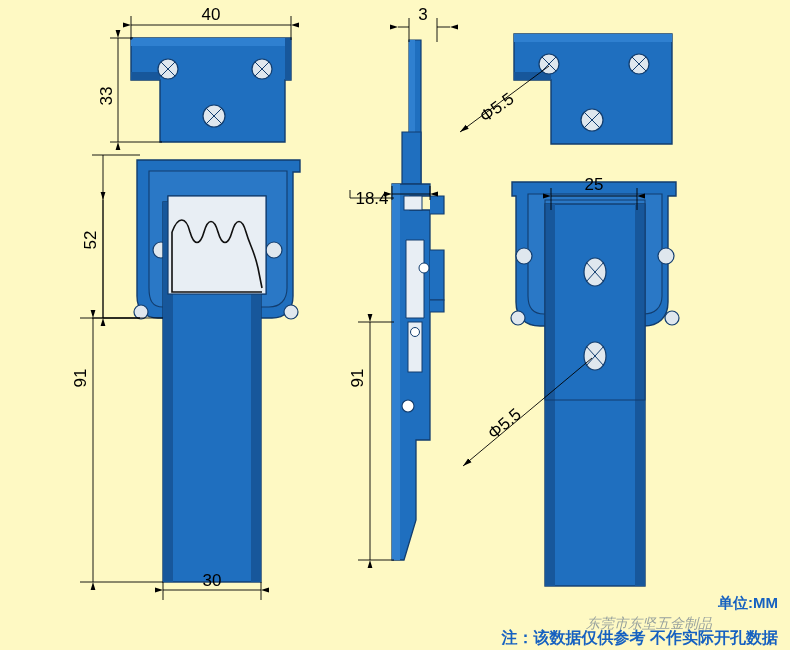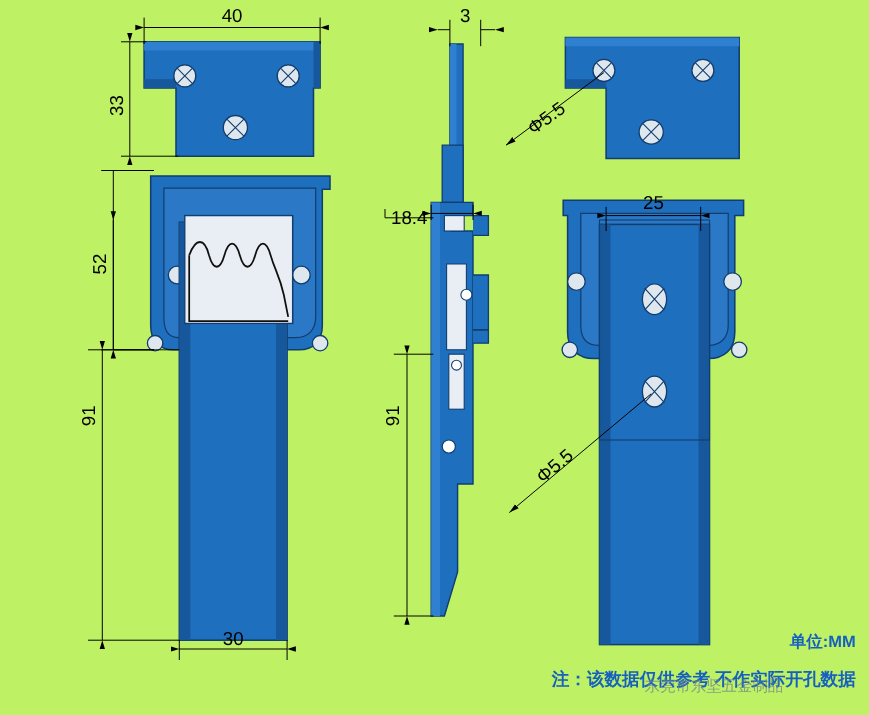"40" #stage { background: #bef264 -> #fef9c3 }
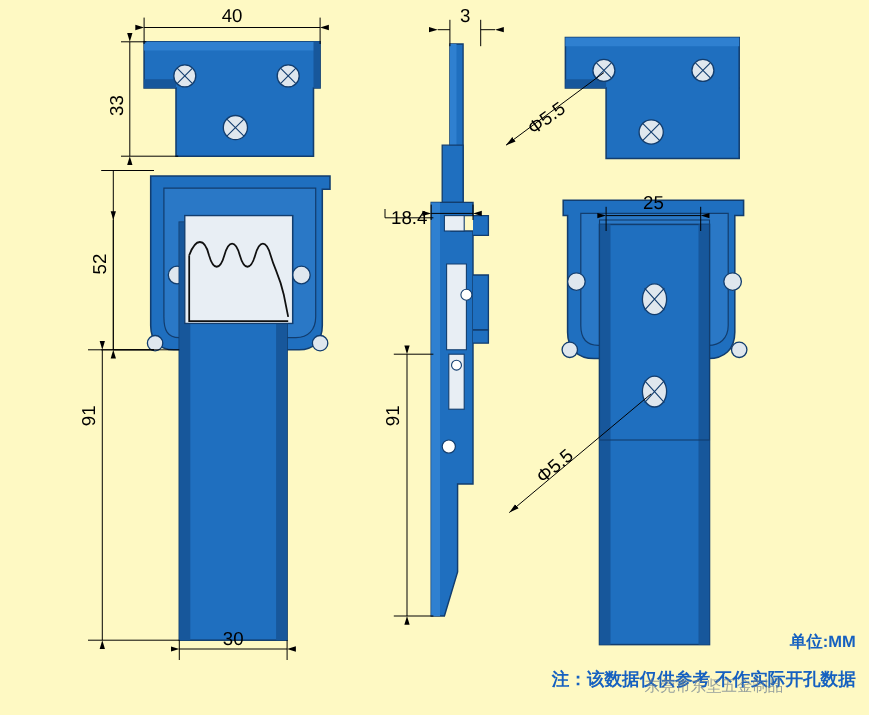"单位:MM" .note-text { margin-top: none -> 20px }
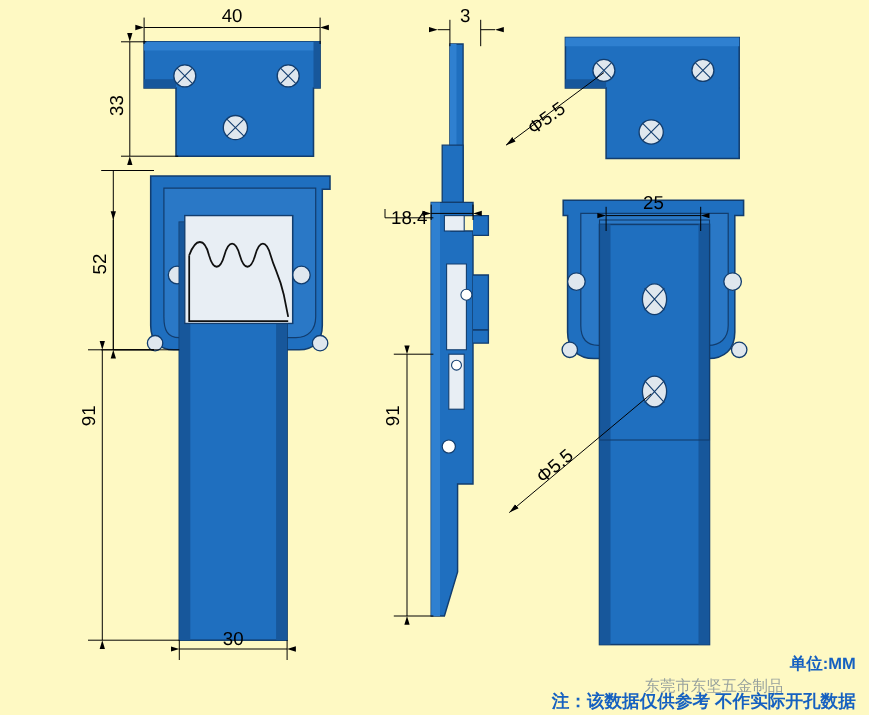"东莞市东坚五金制品" #watermark { font-style: none -> italic }
